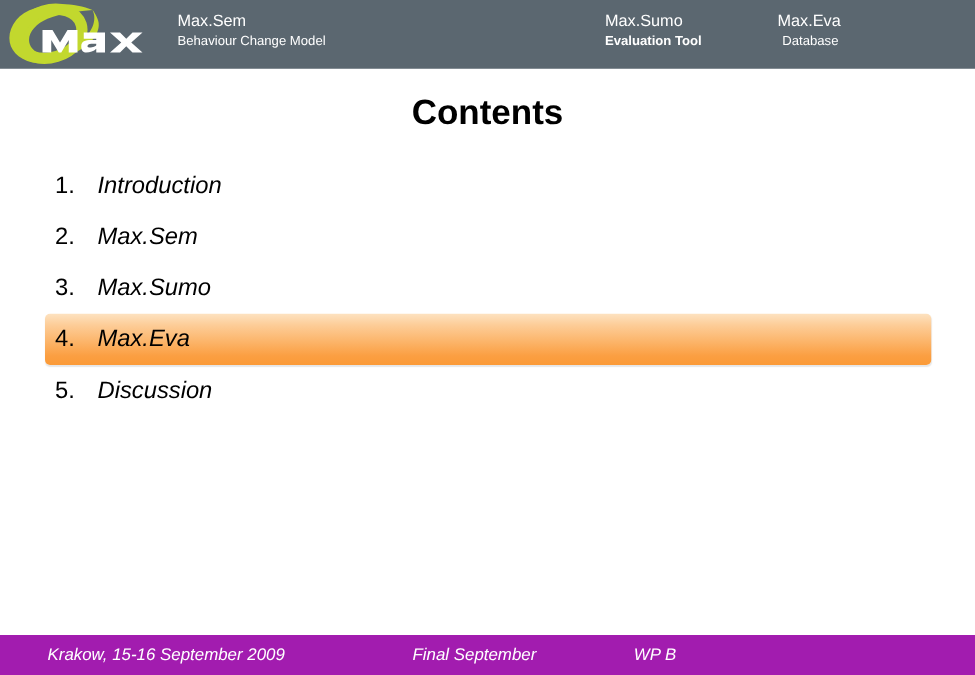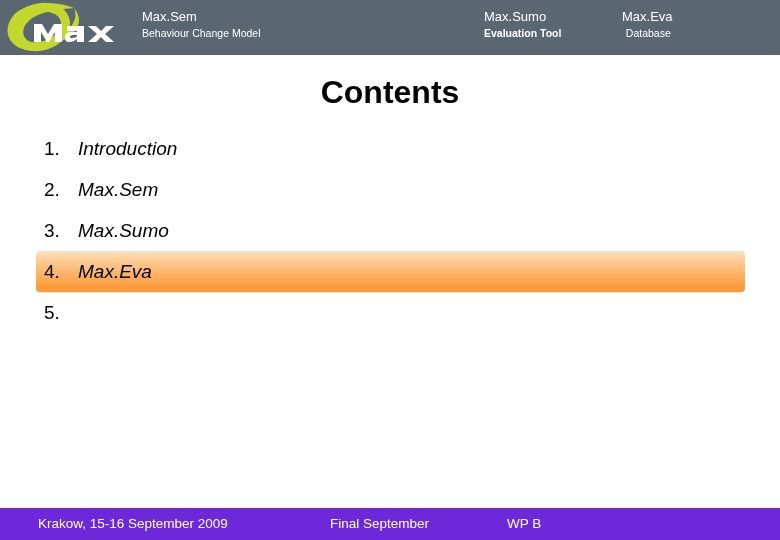"Contents" .page-title { font-size: 32px -> 28px }
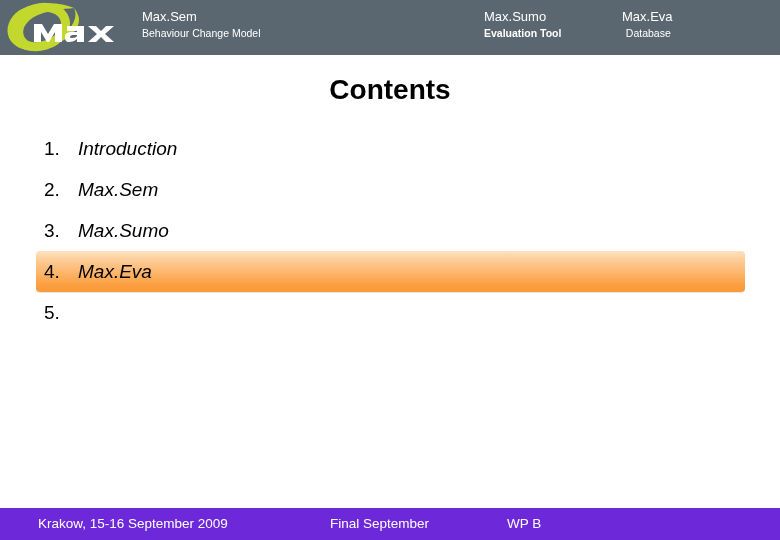"Discussion" span.label { html: none -> <span>Discussion</span> }
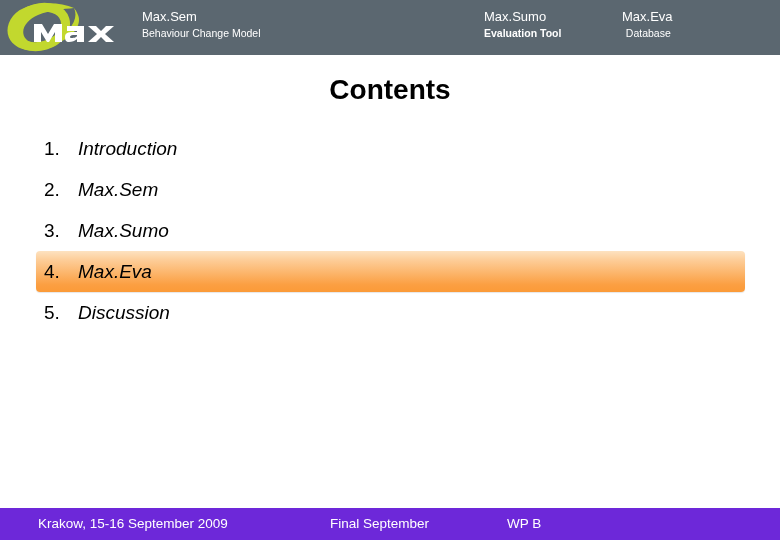"Krakow, 15-16 September 2009" .footer { background: #6d28d9 -> #a21caf; font-style: none -> italic }
